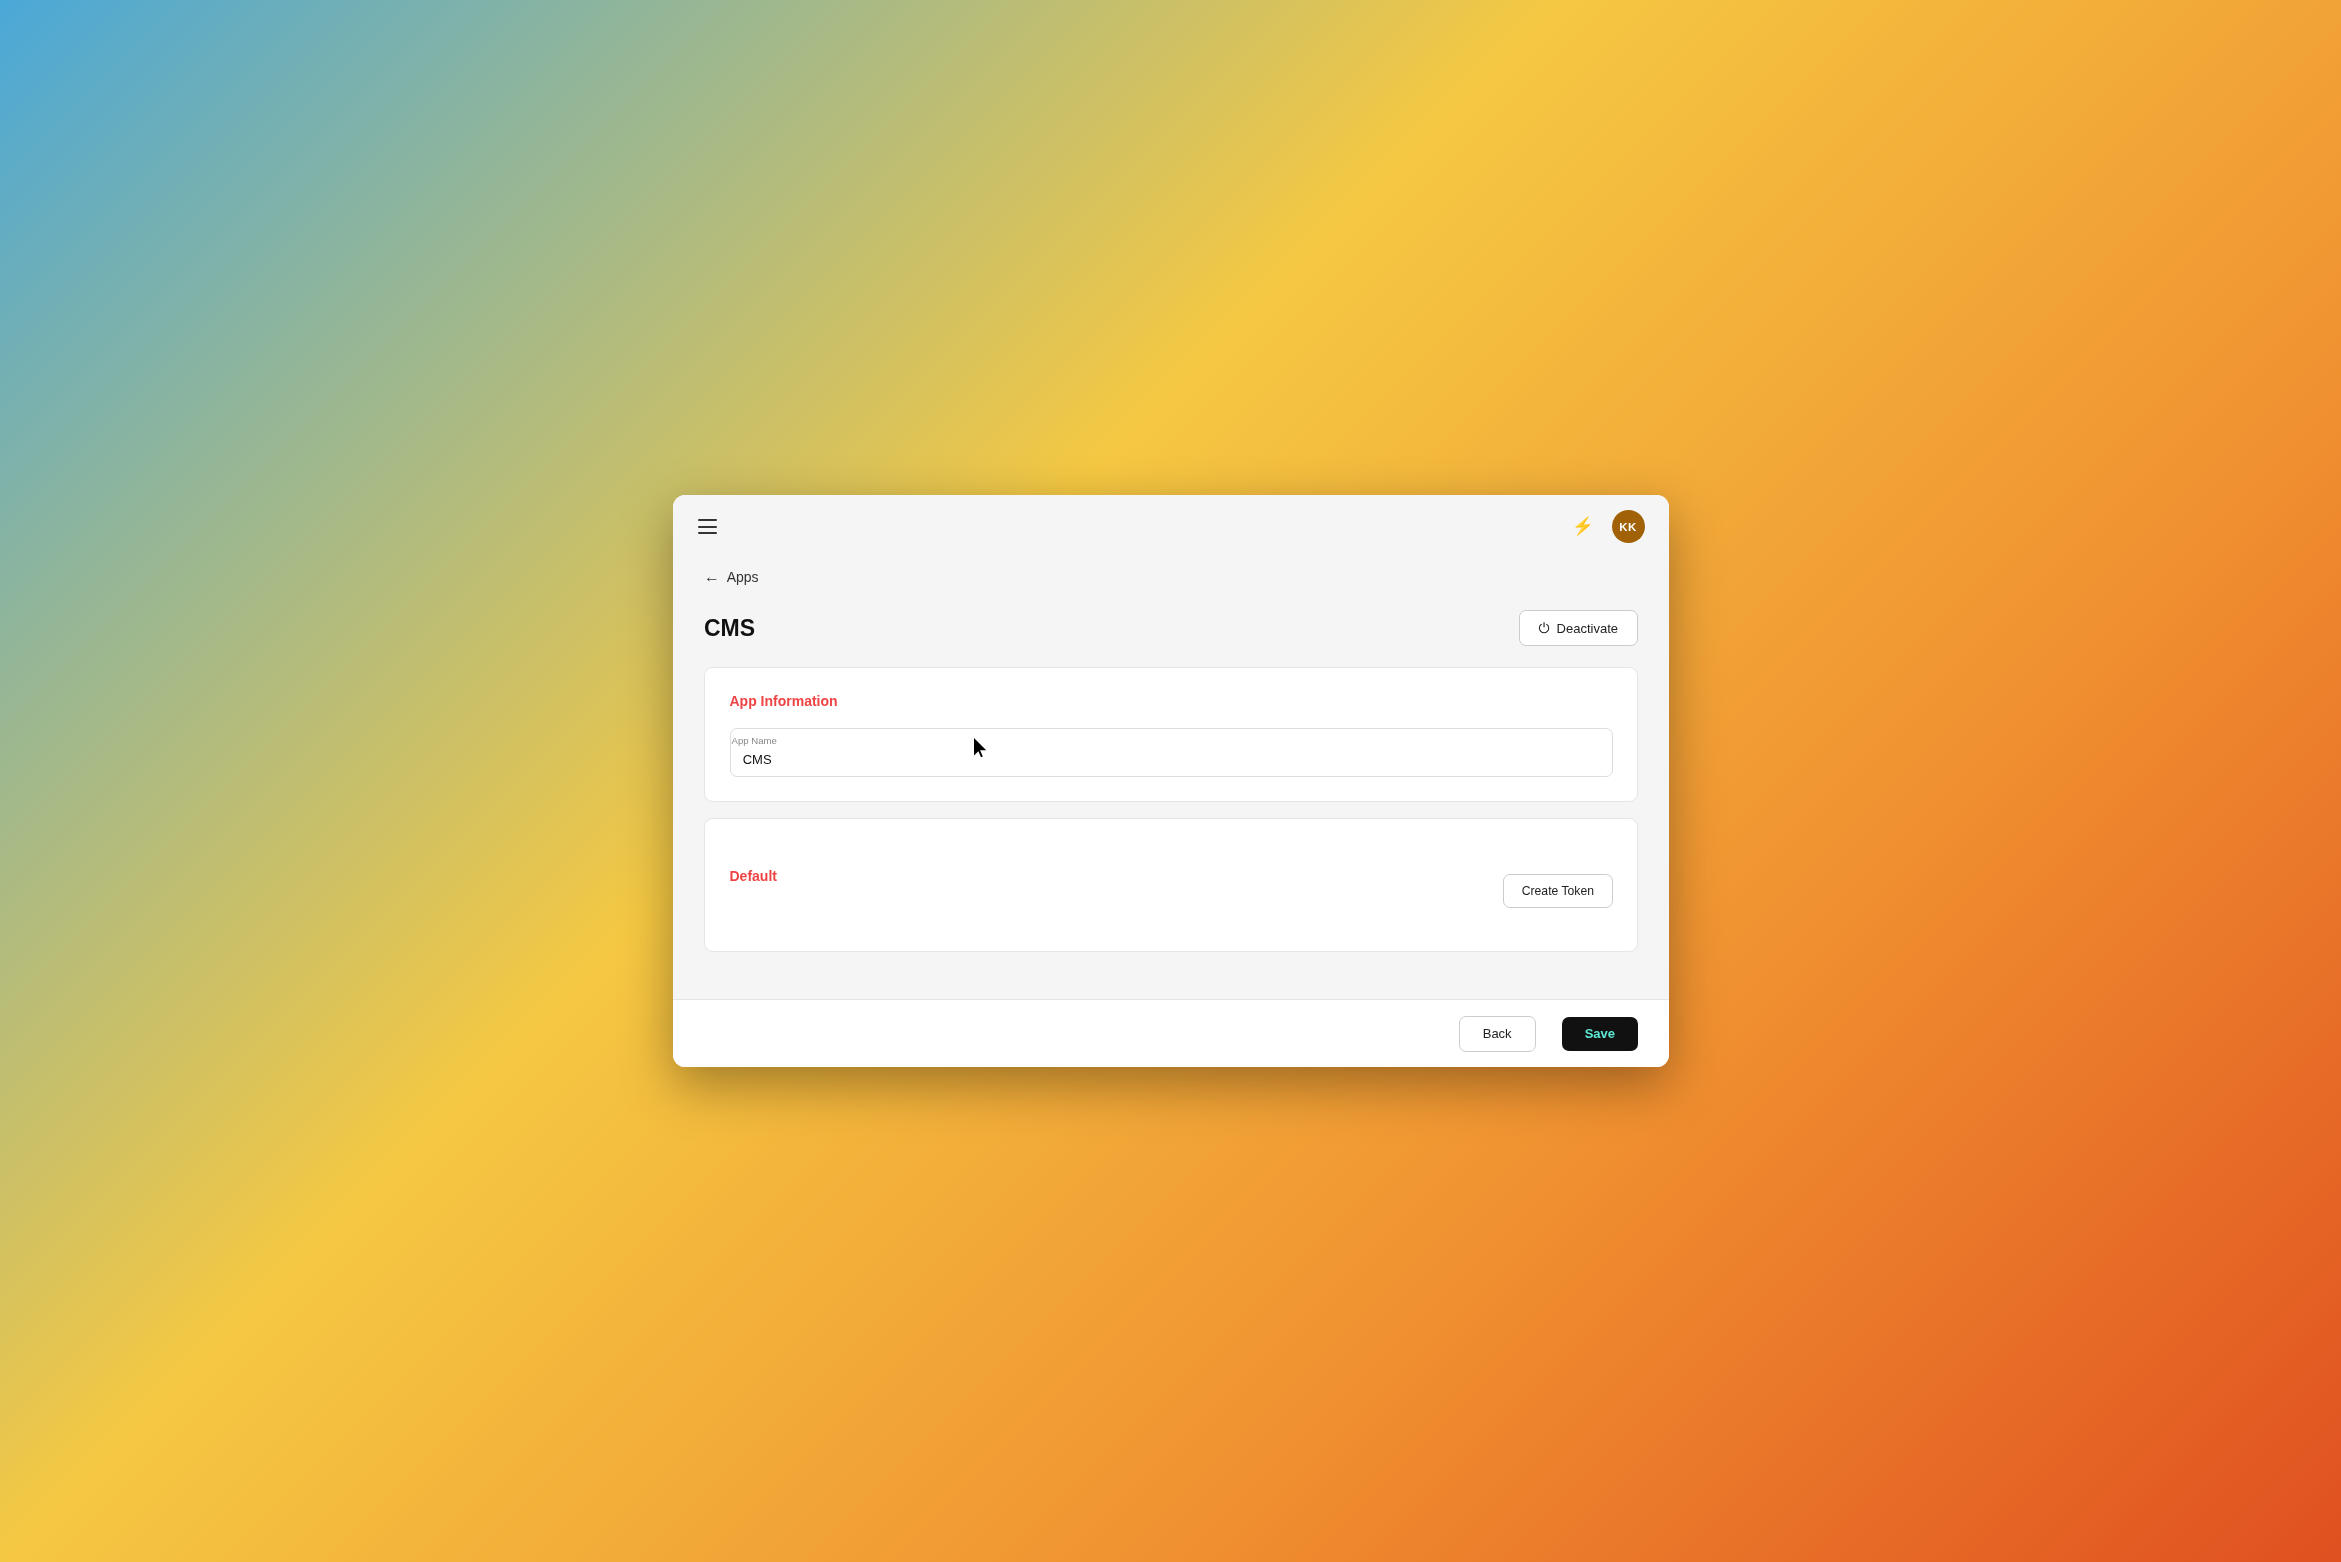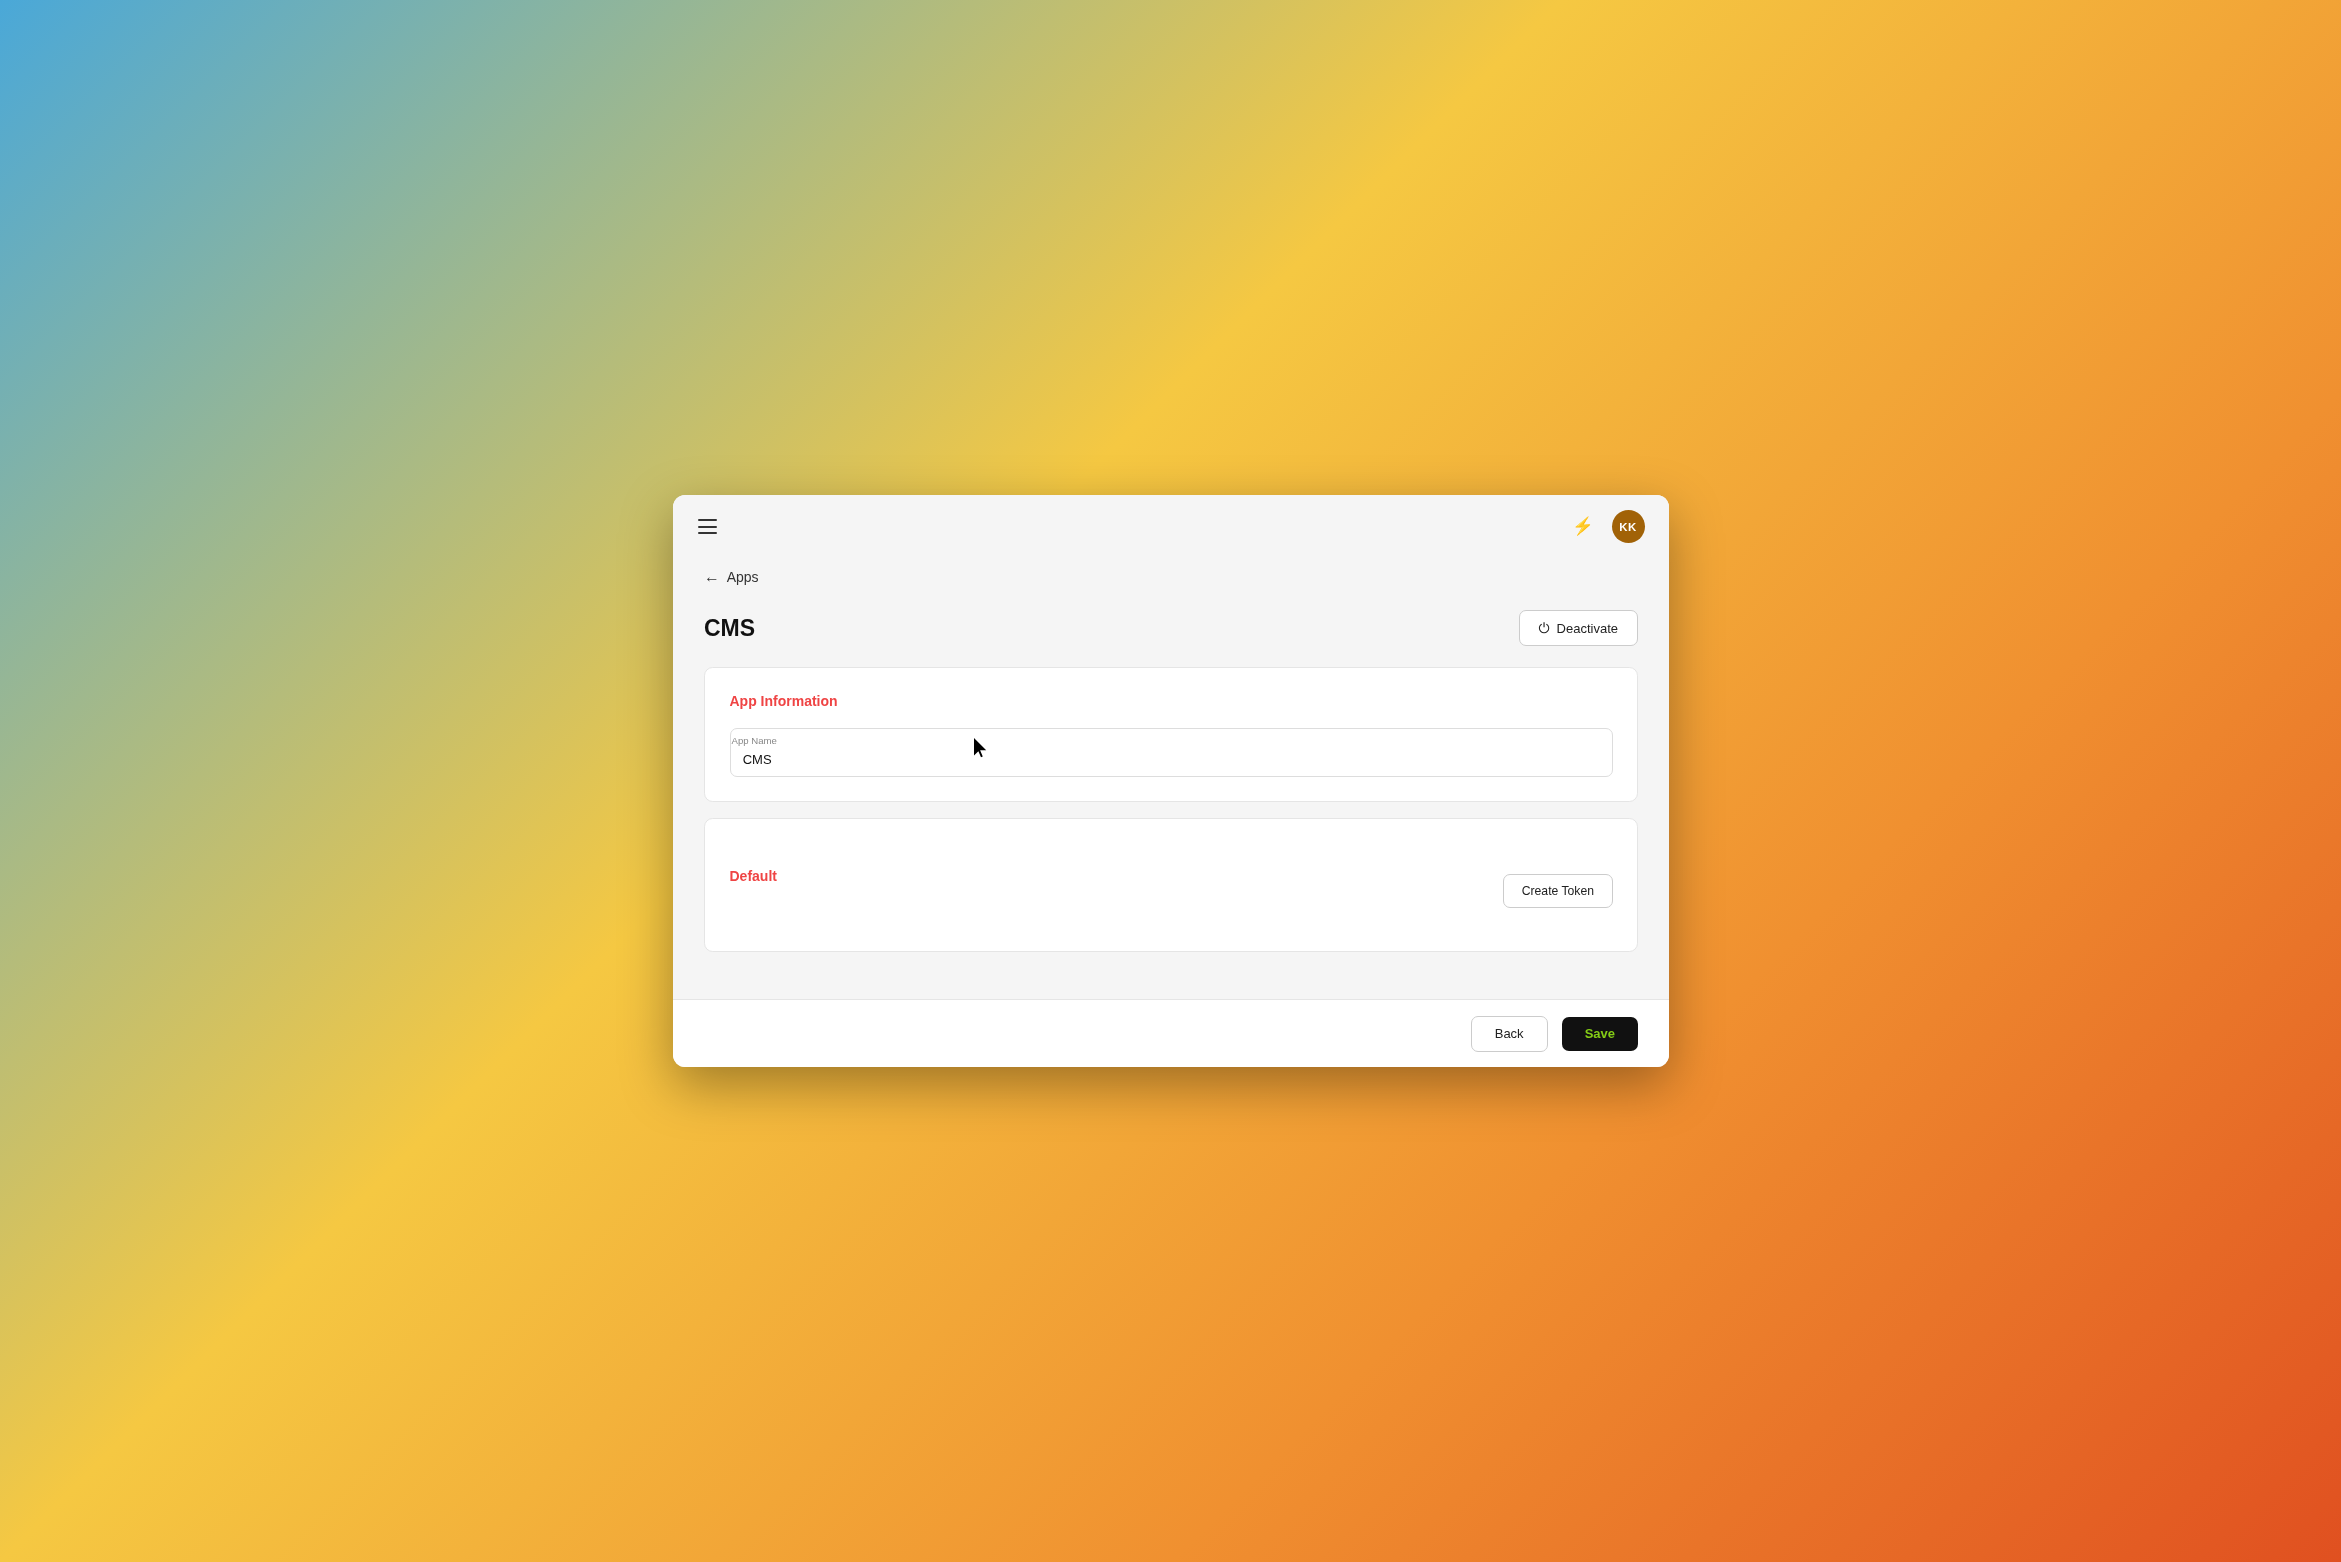"Back" .footer-bar { gap: 14px -> 26px }
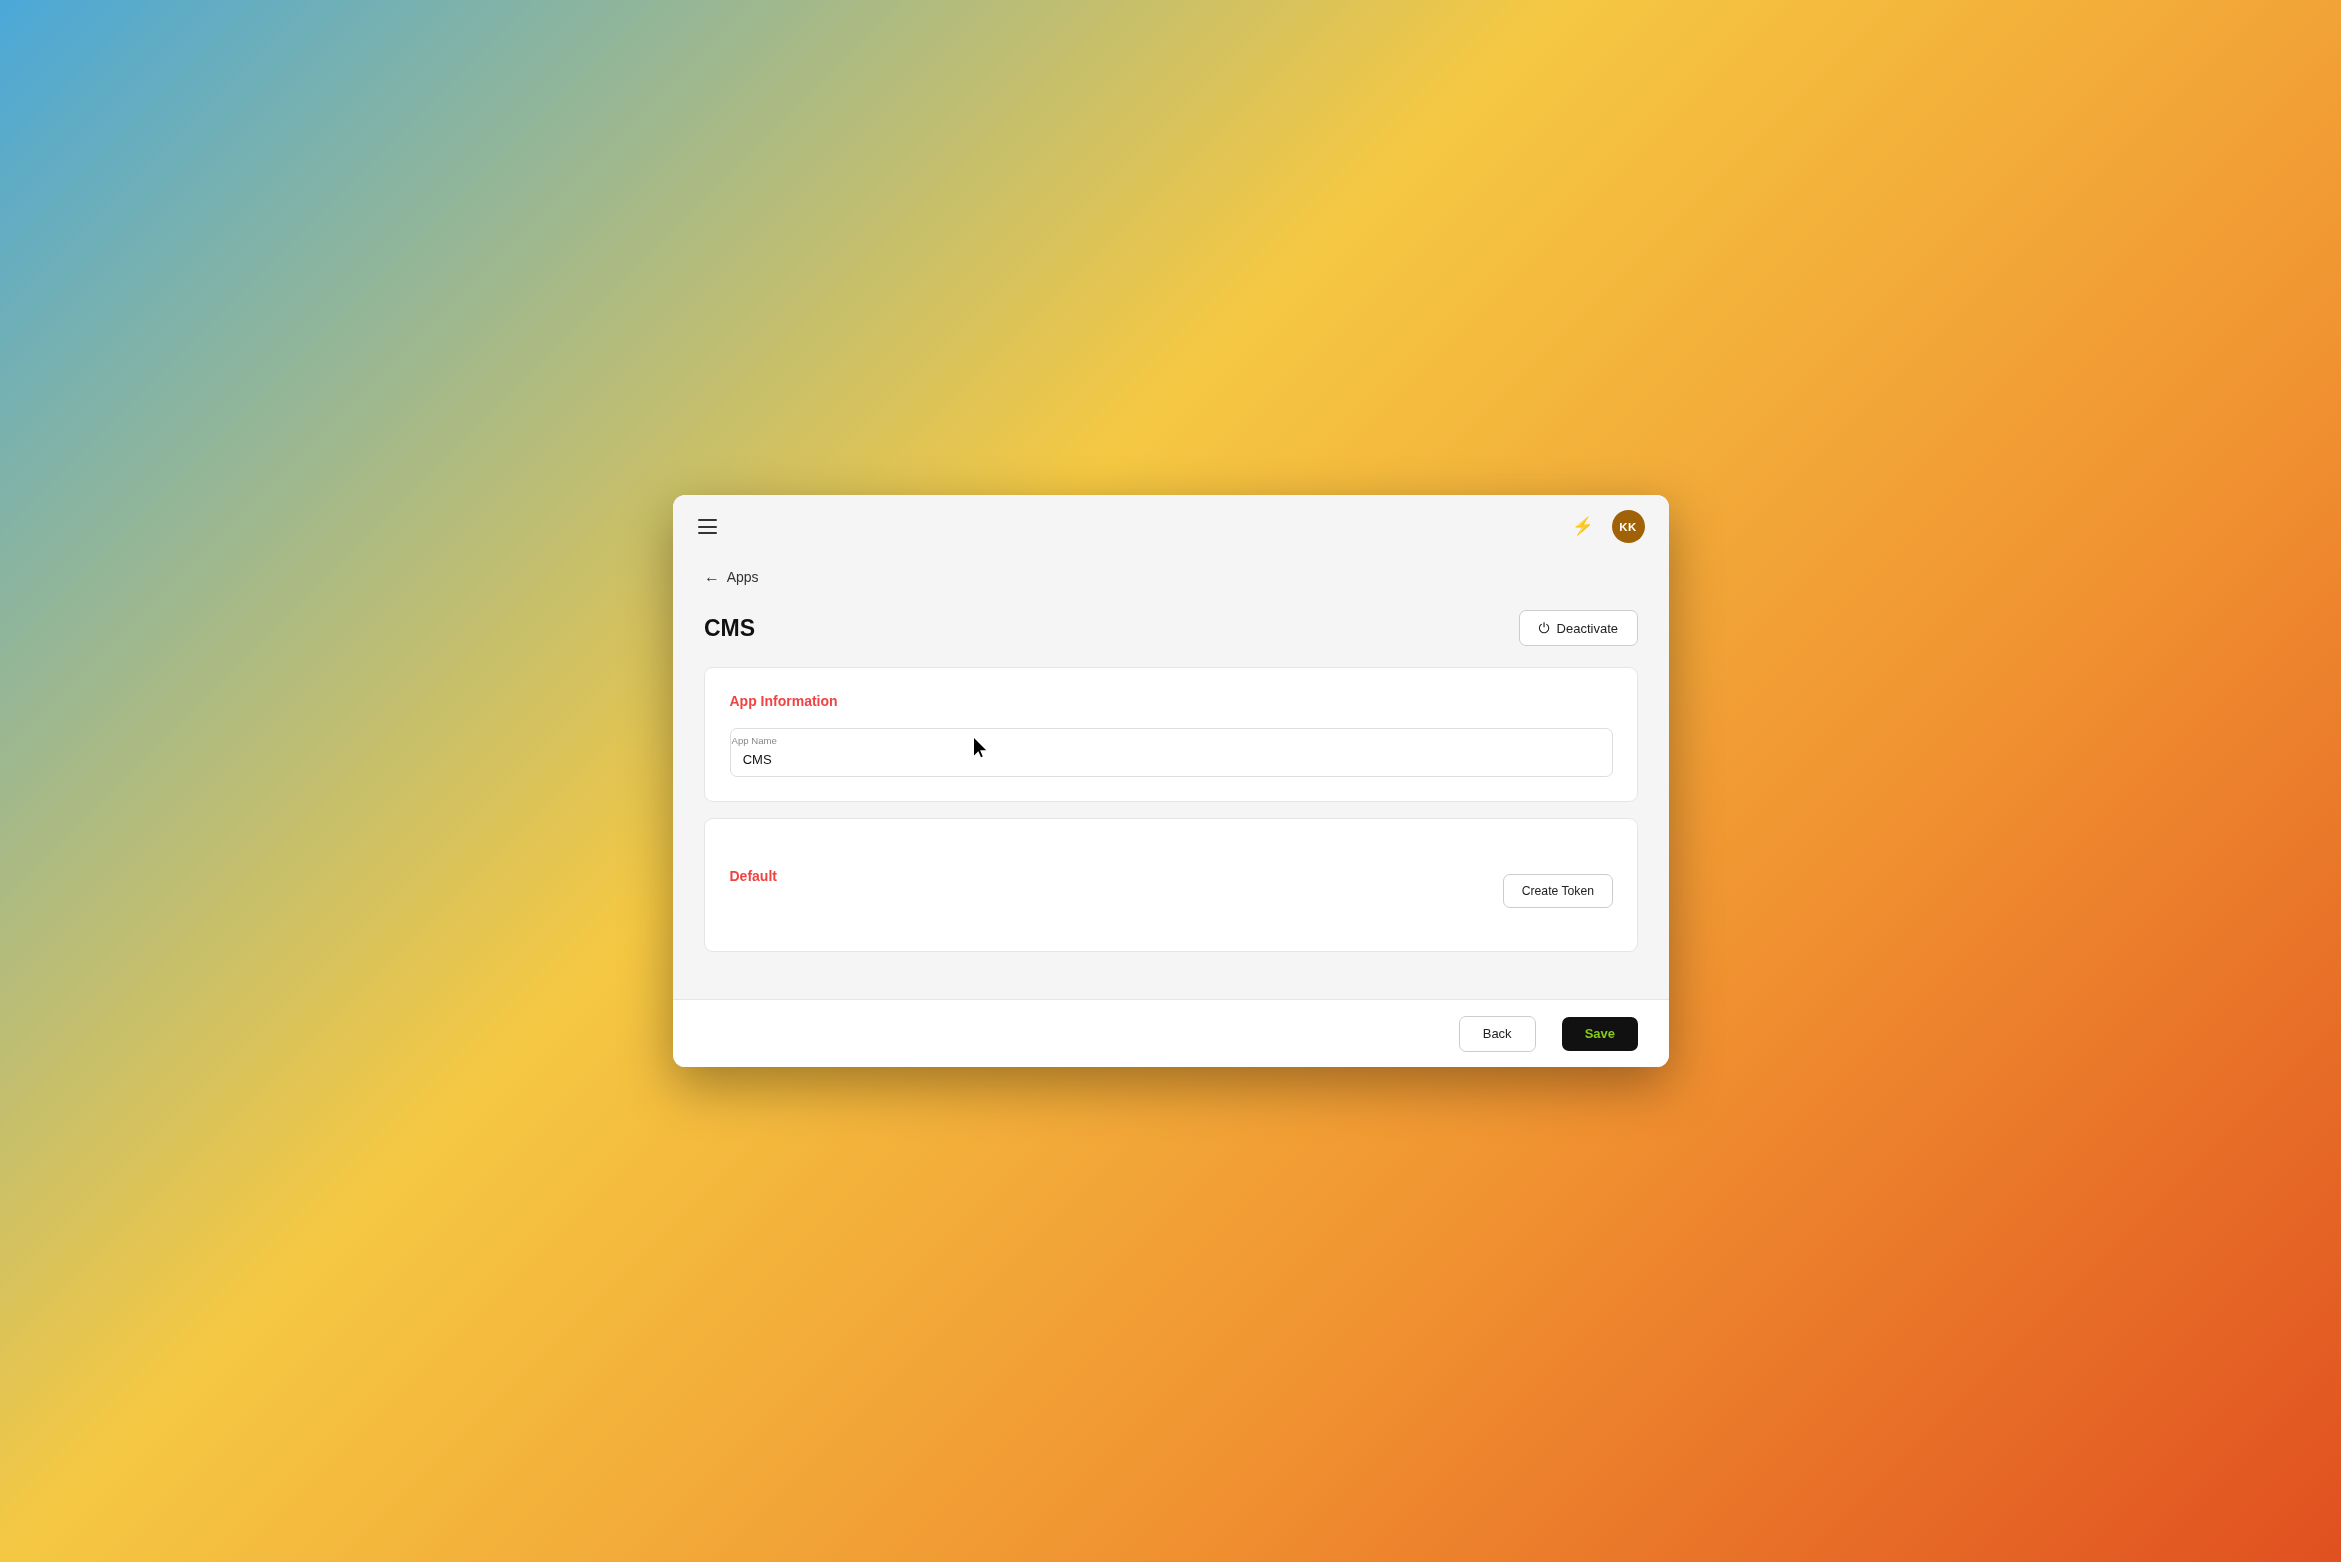"Save" .save-btn { color: #84cc16 -> #5eead4 }
